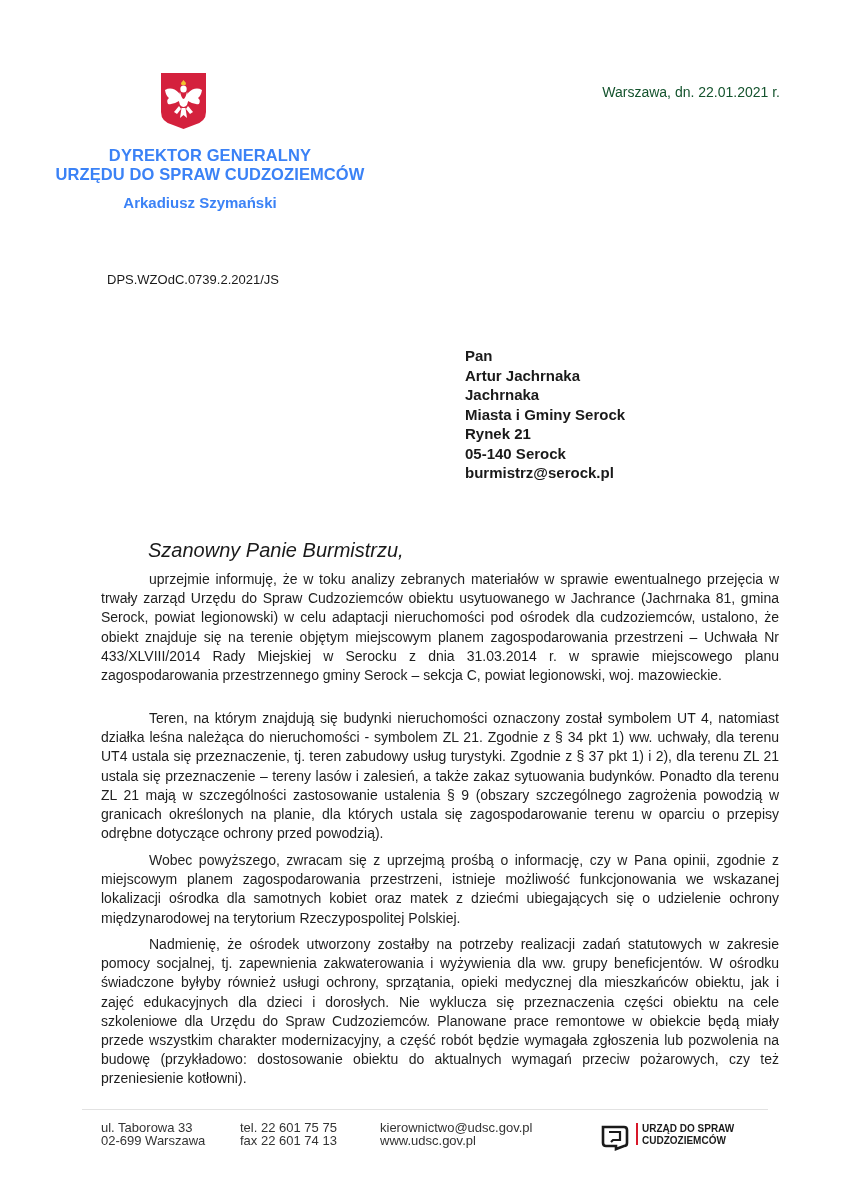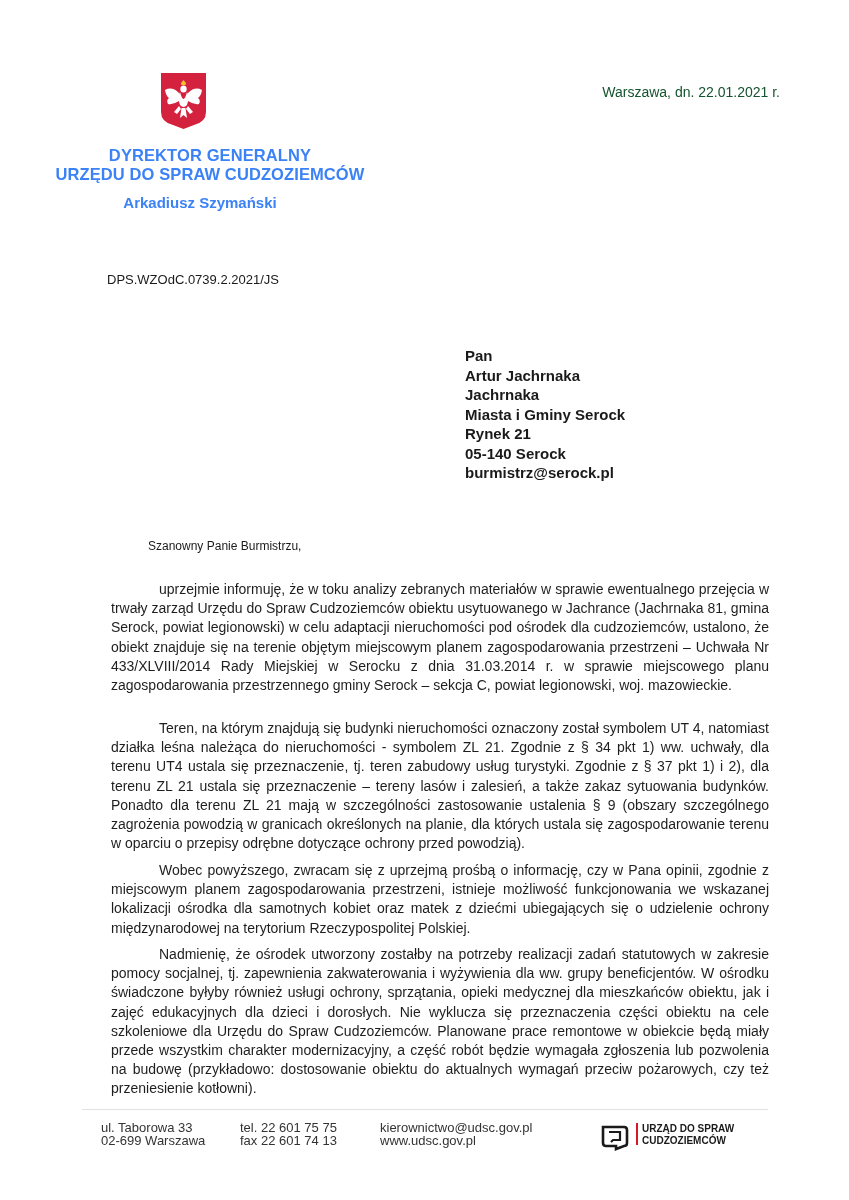"Szanowny Panie Burmistrzu," .salut { font-size: 12px -> 20px; font-style: none -> italic }
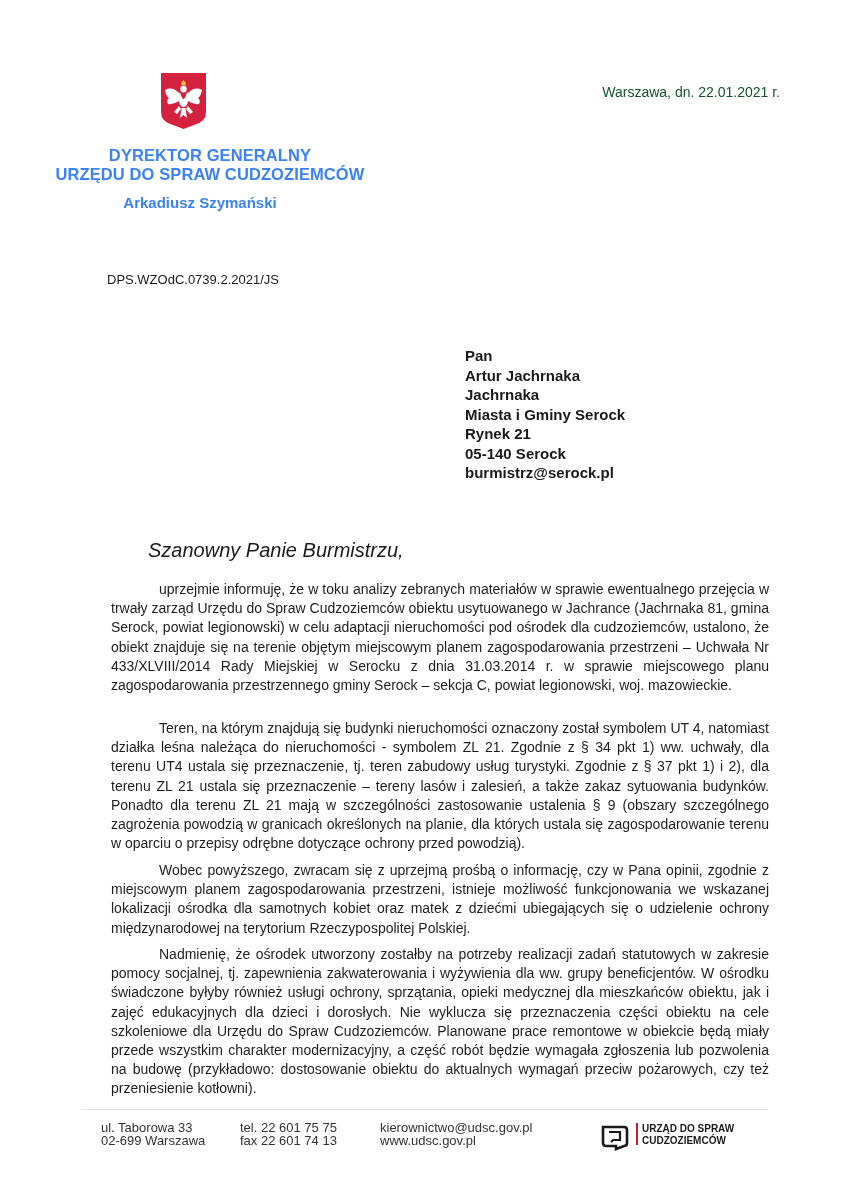"uprzejmie informuję, że w toku" .body p { margin: 10px -> 0 }
